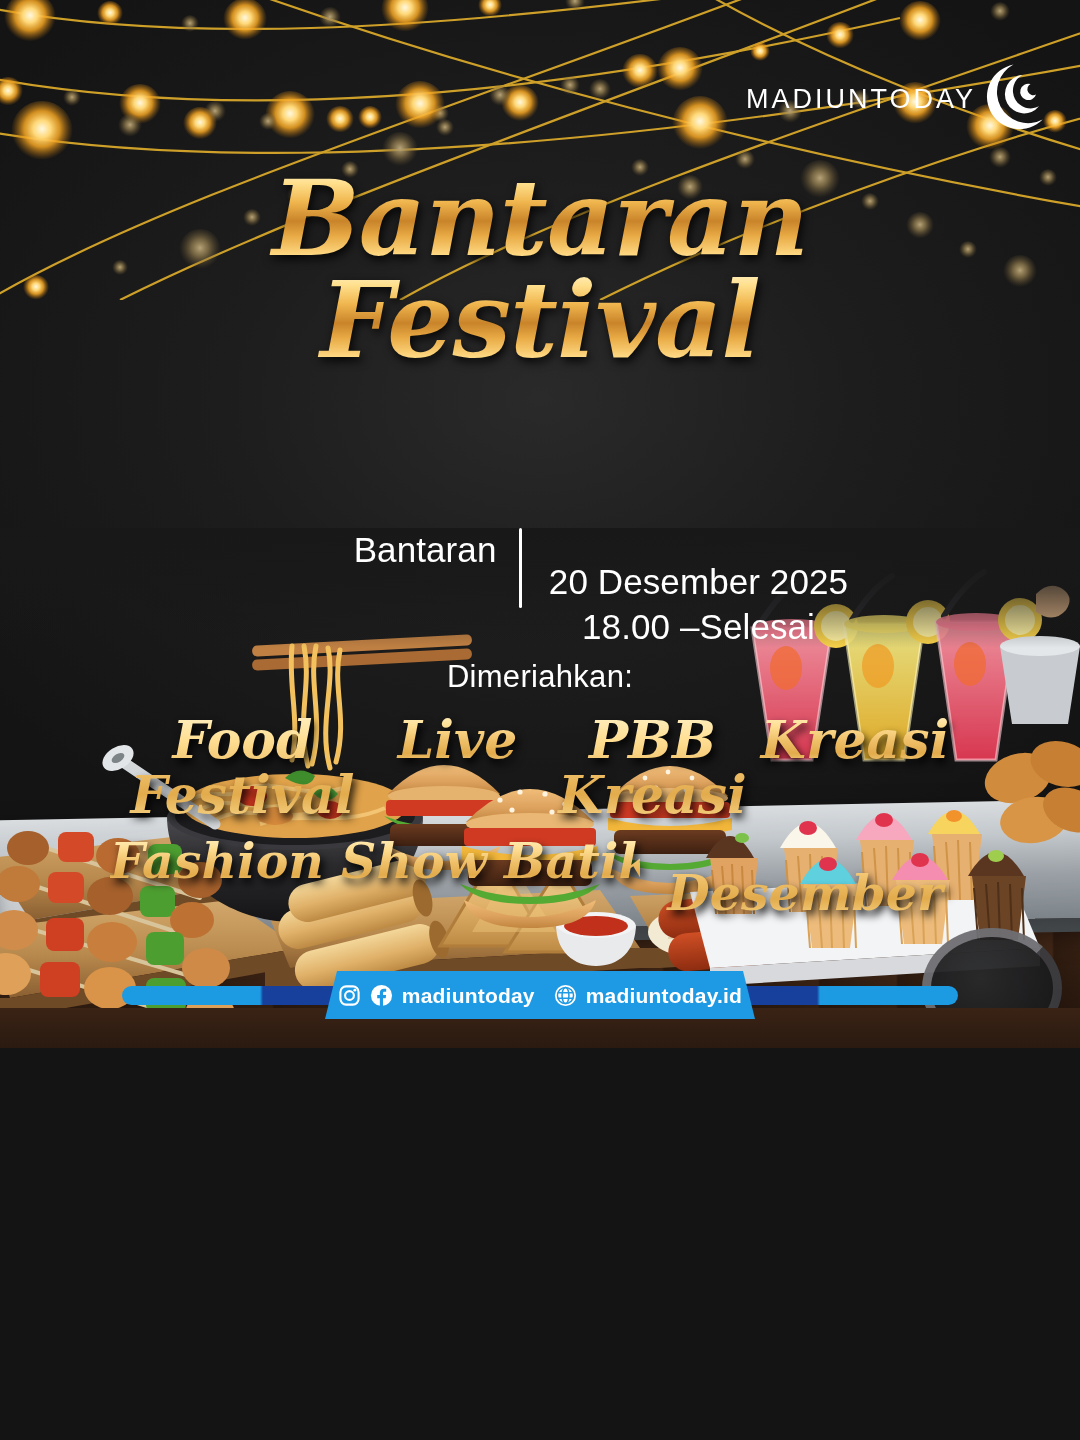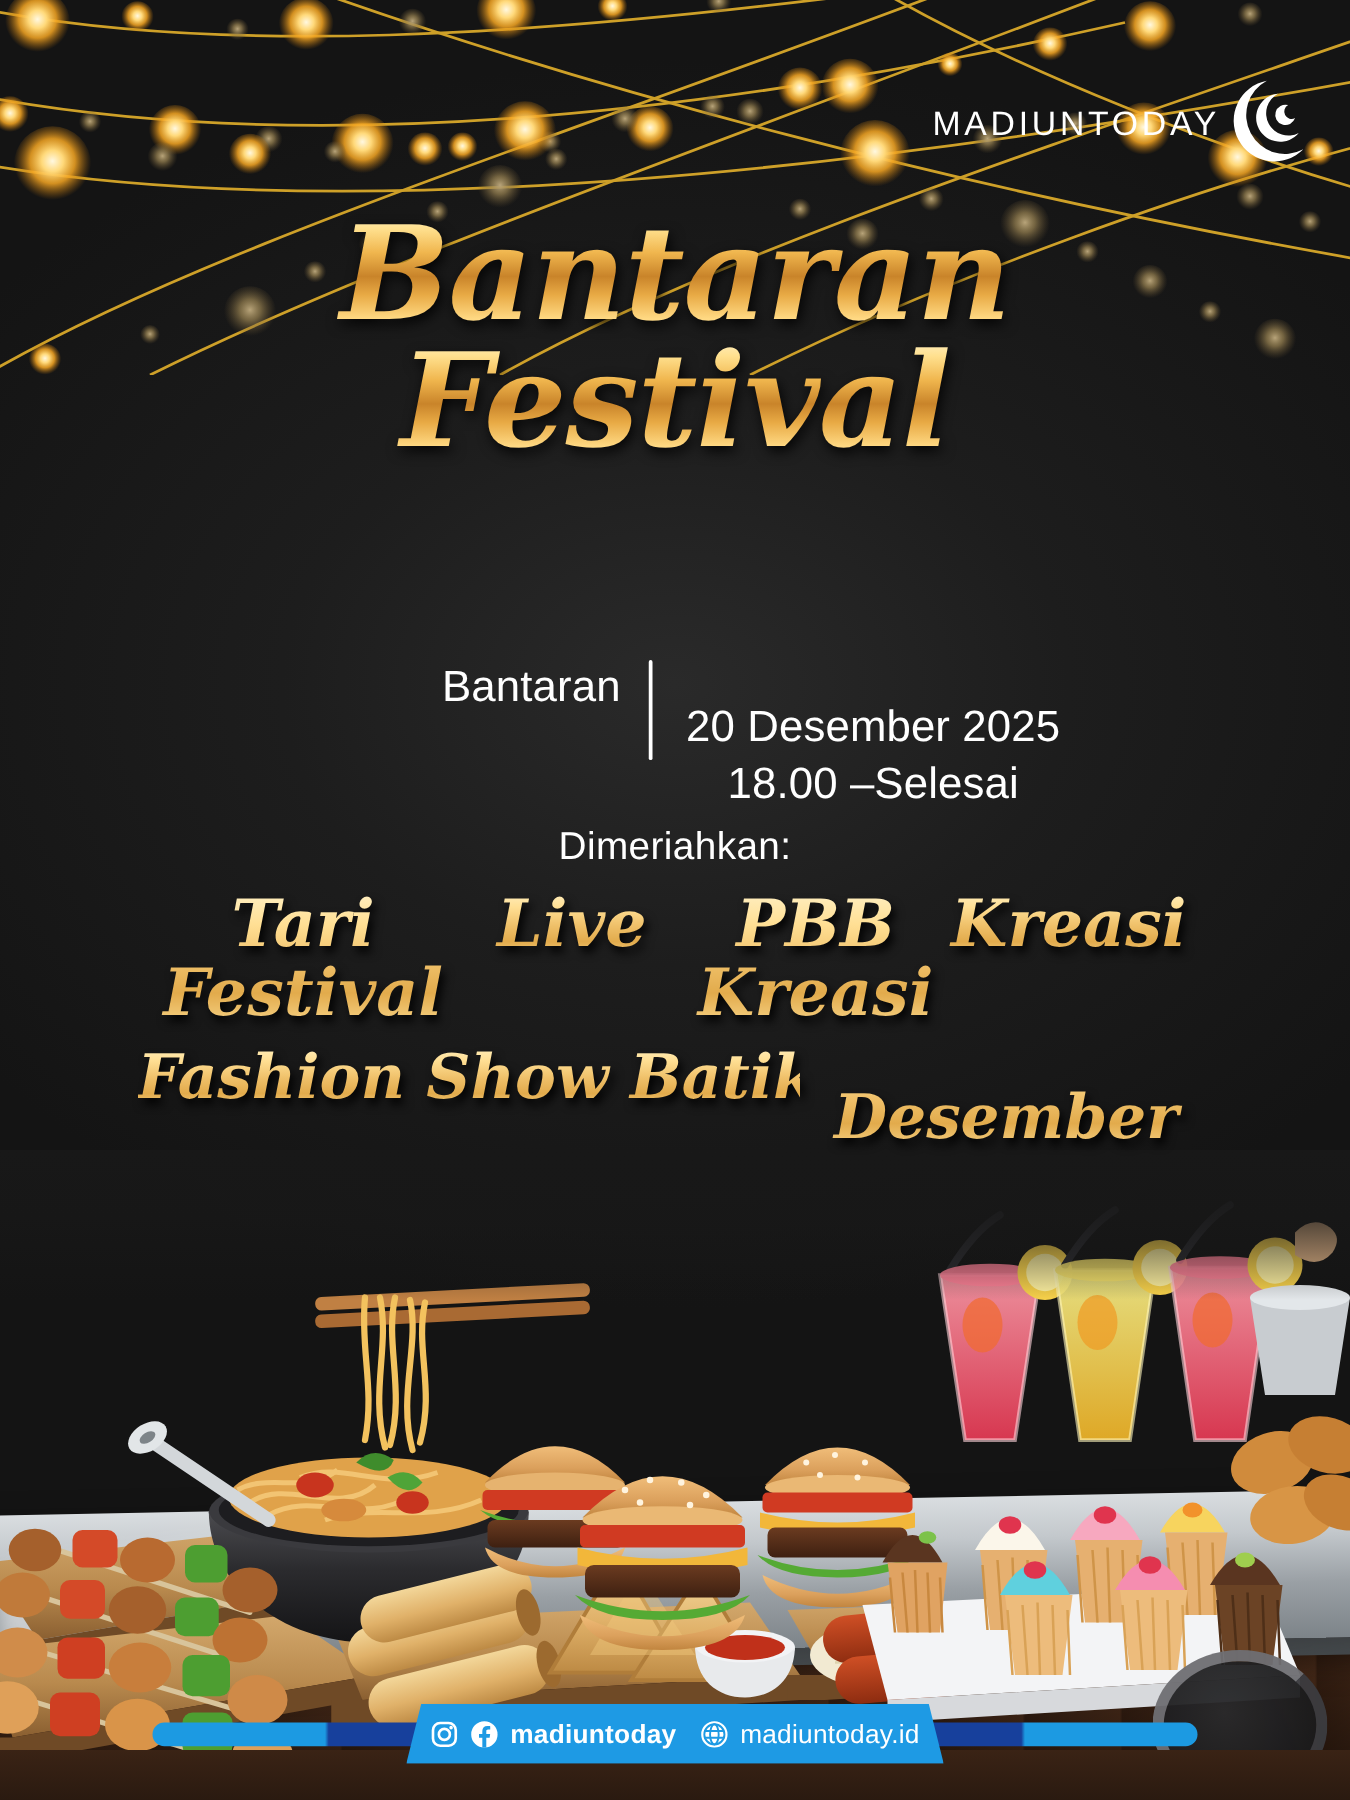"MADIUNTODAY" #poster { height: 1440px -> 1048px }
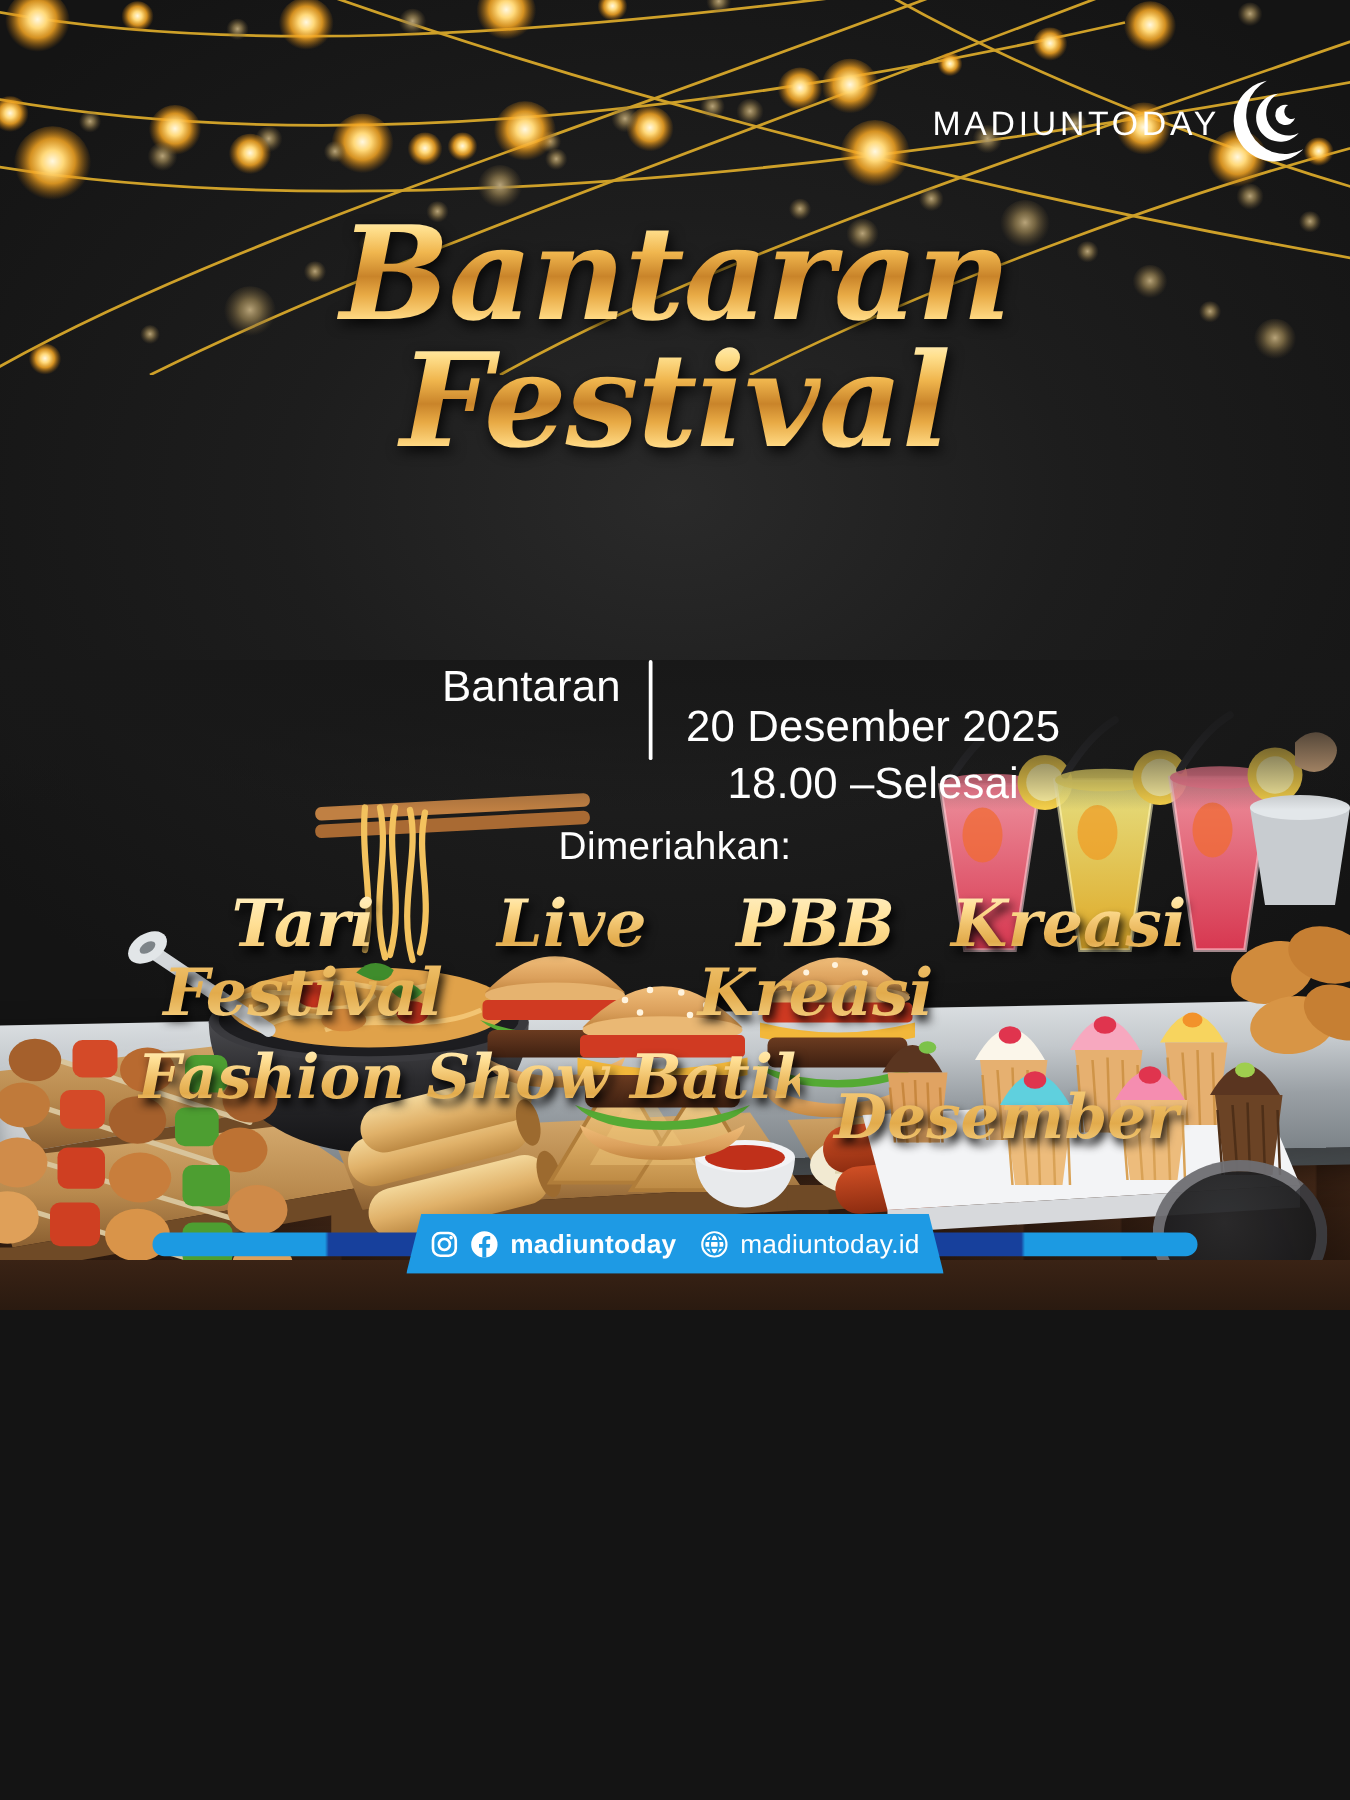"Tari" span.a1 { text: Tari -> Food }
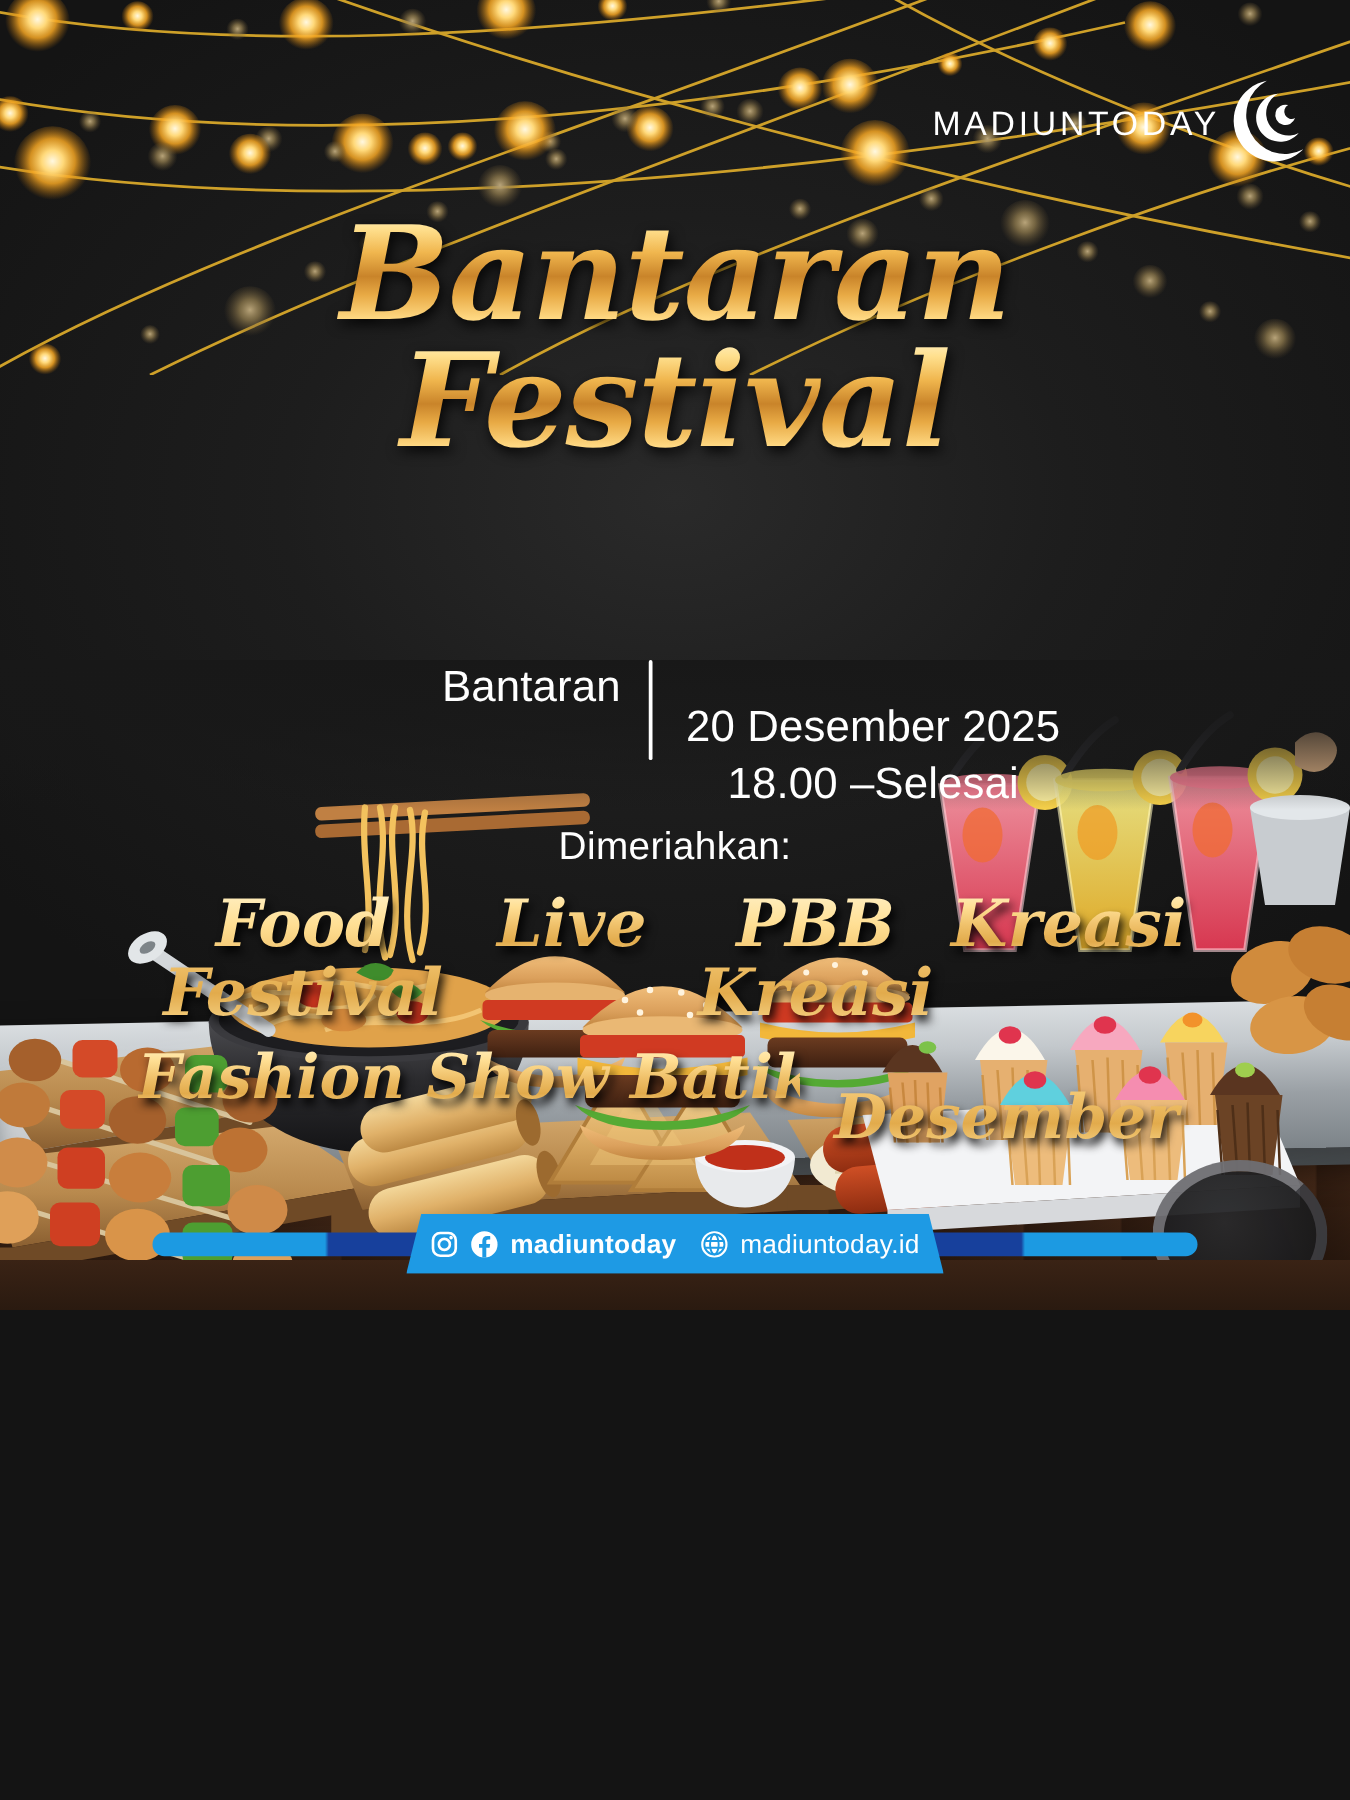"madiuntoday.id" .fpill .site { font-weight: 400 -> 700 }
